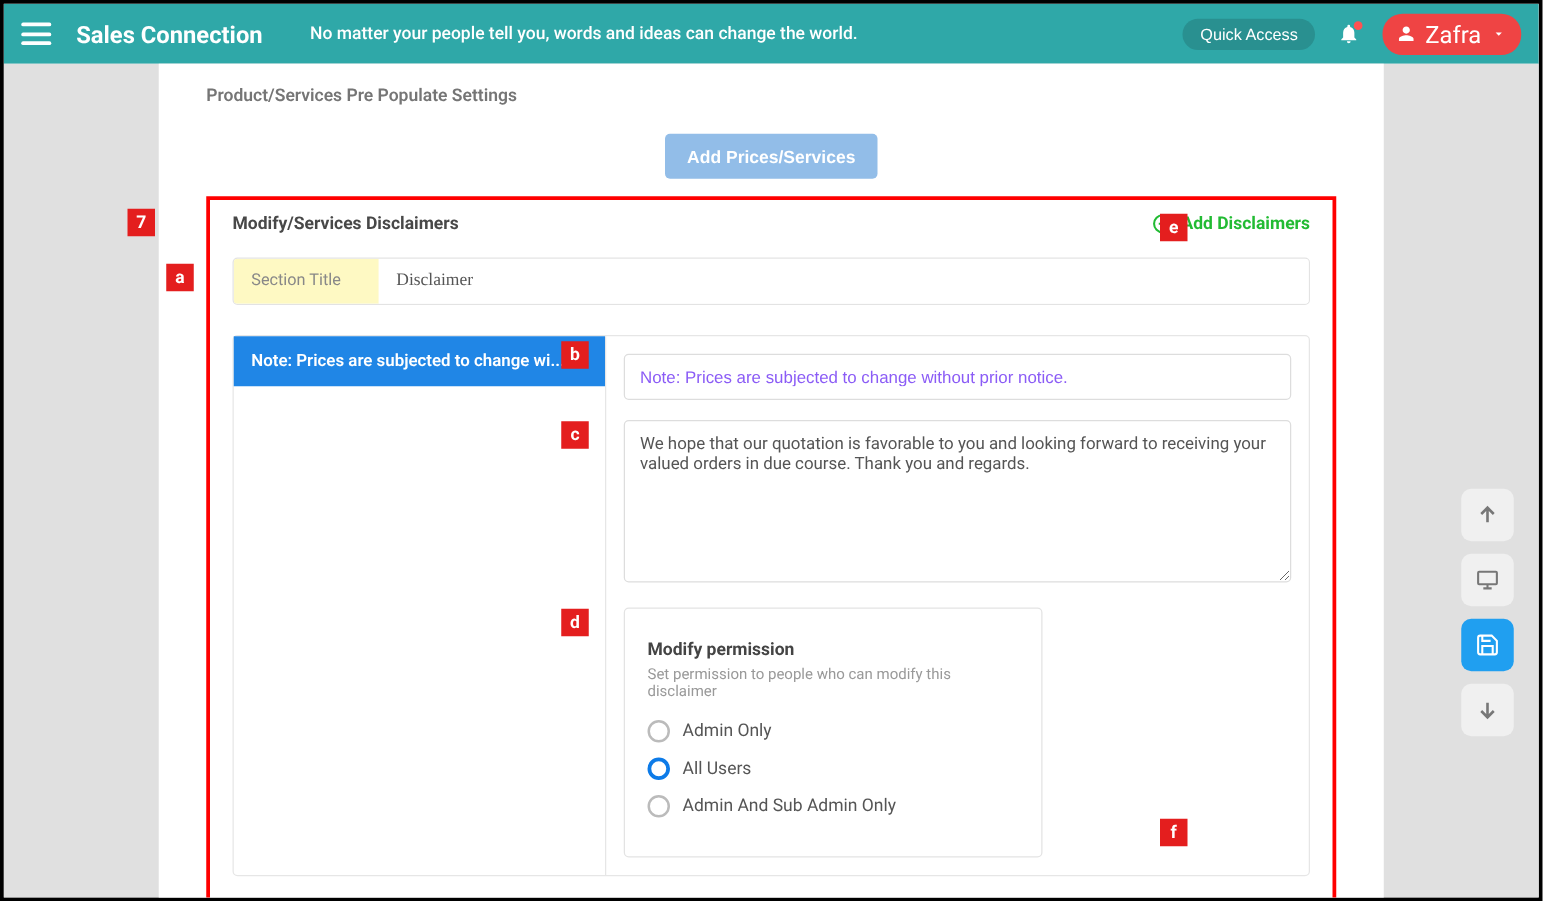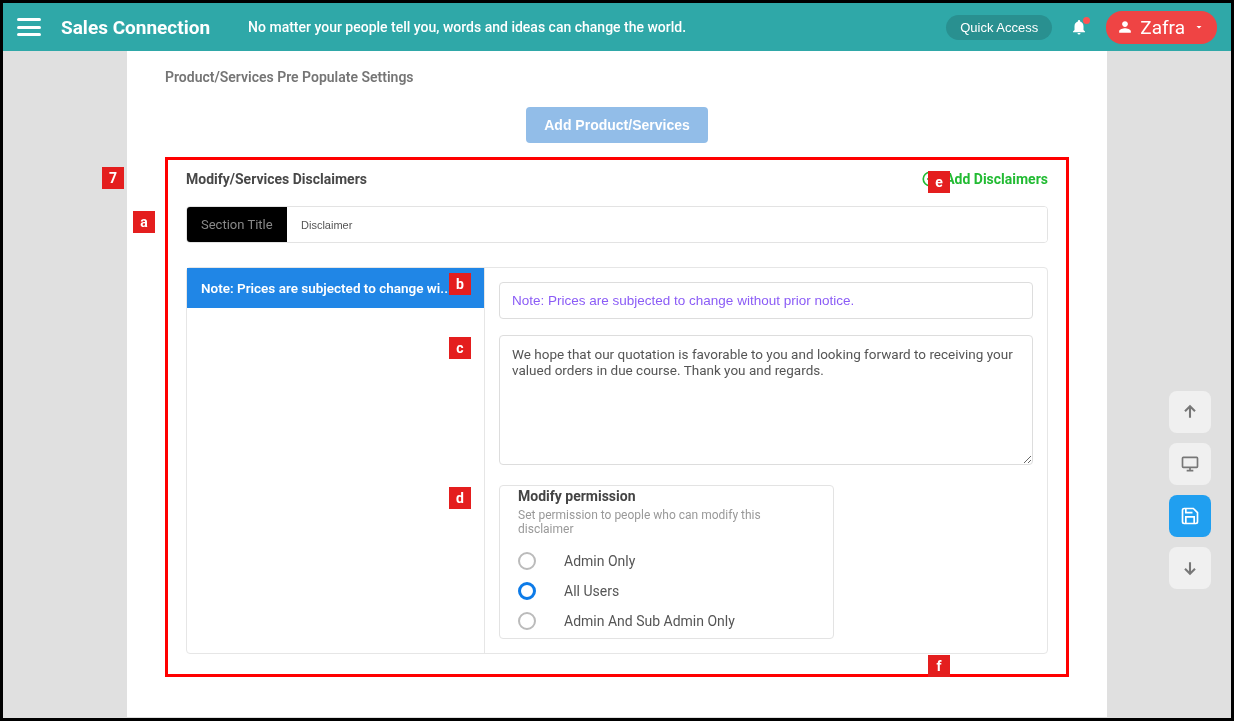"Add Product/Services" button.add-ps-btn { text: Product/Services -> Prices/Services }
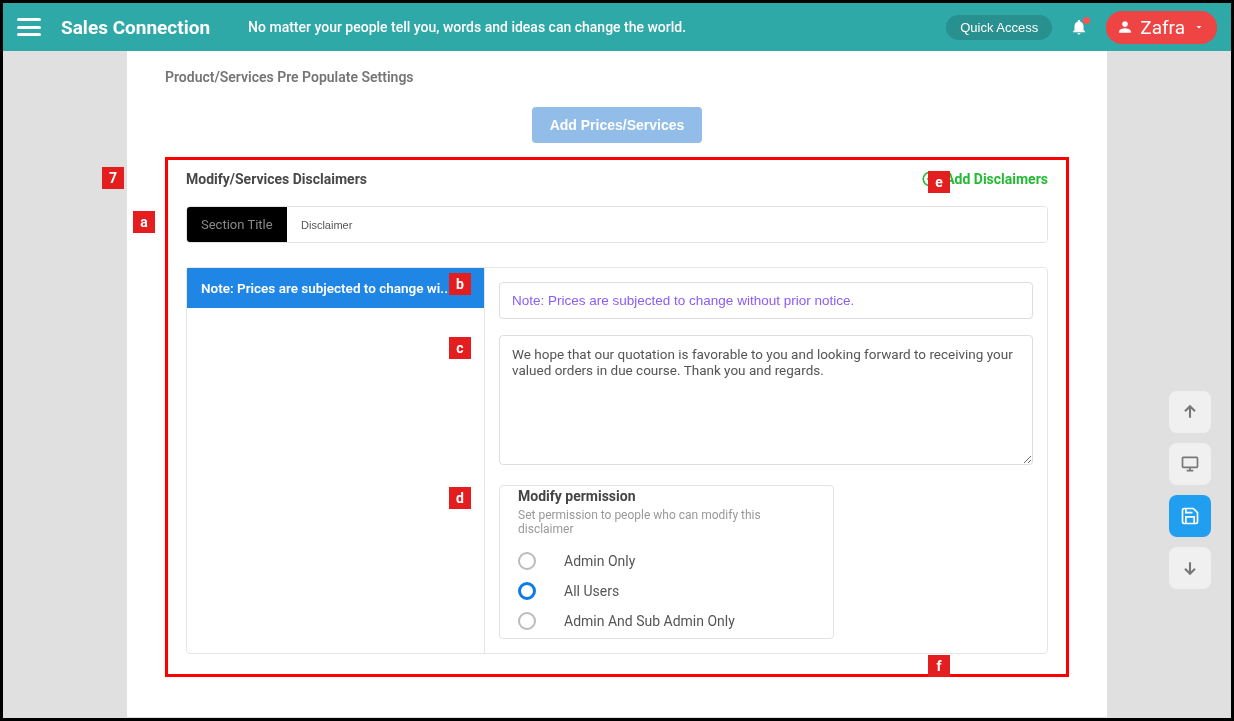"Section Title" .section-label { background: #000000 -> #fef9c3; width: 100px -> 116px }
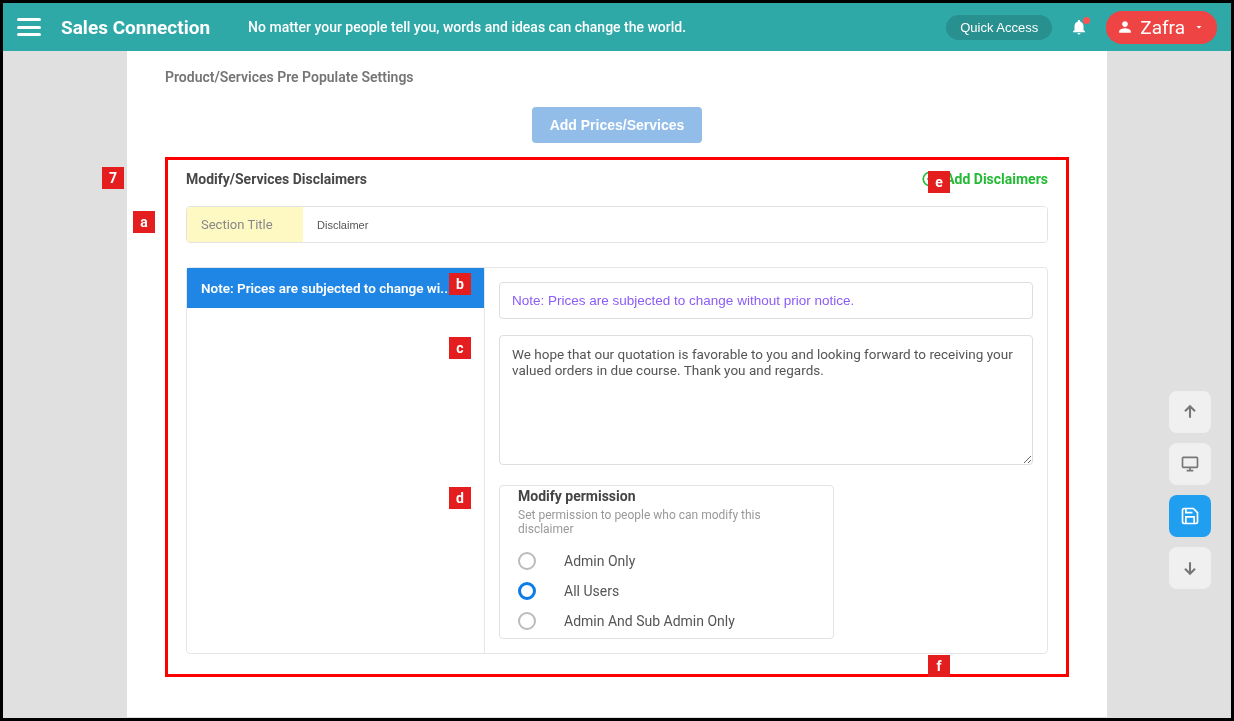"Disclaimer" .section-input { font-family: none -> Liberation Serif, serif; font-size: 11px -> 14px }
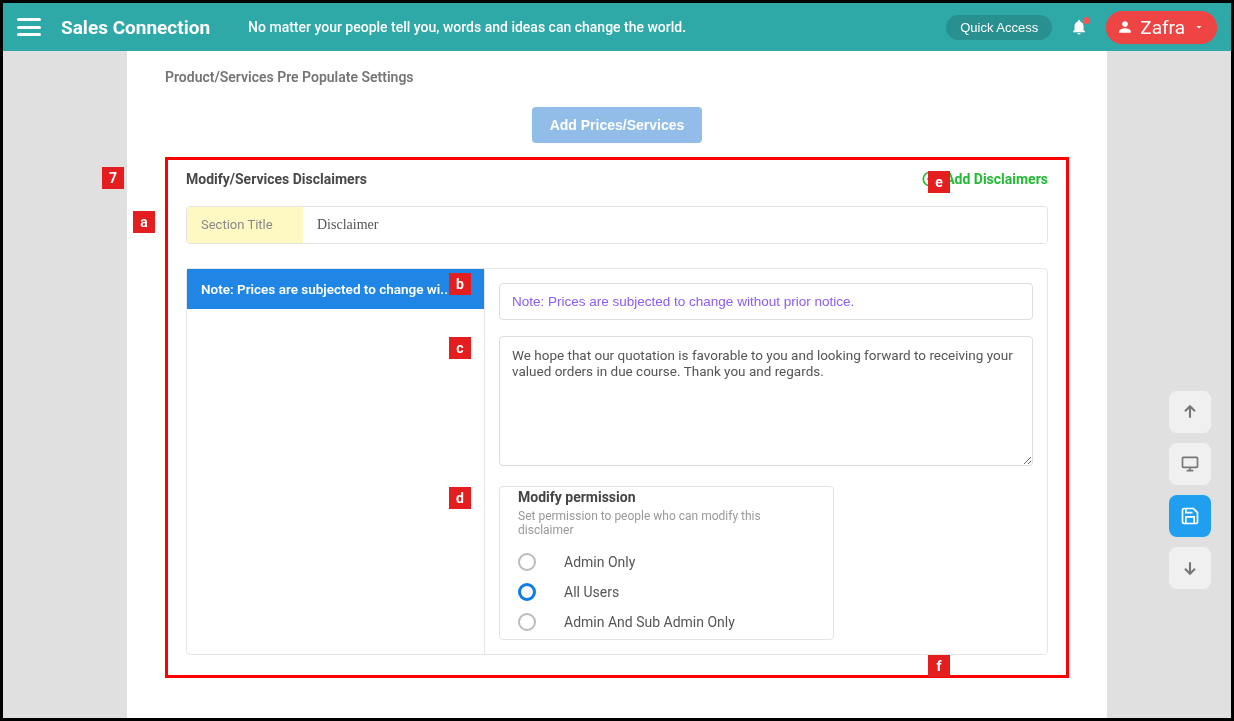"Modify permission" .perm-box { padding: 2px 18px -> 25px 18px }
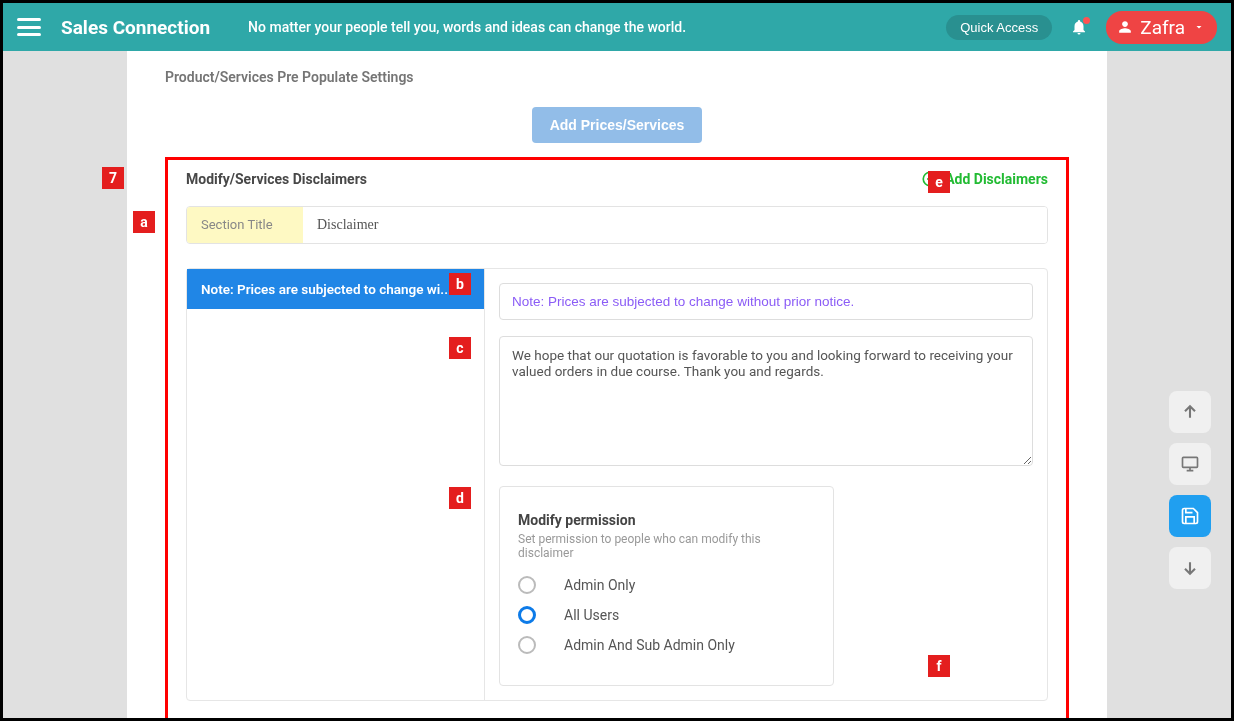"Admin Only" .radio-row { gap: 28px -> 10px }
